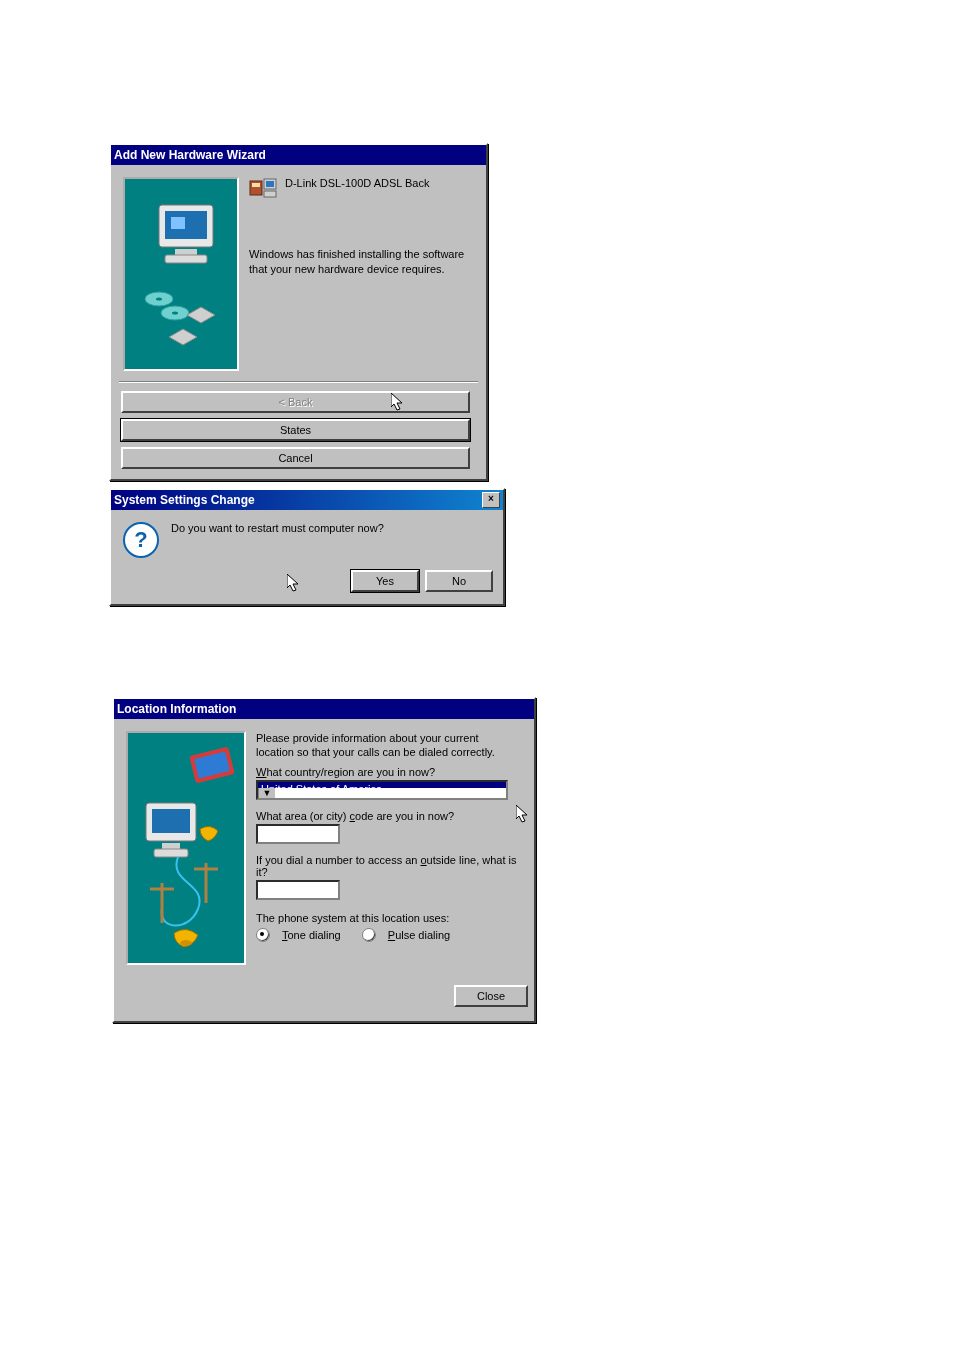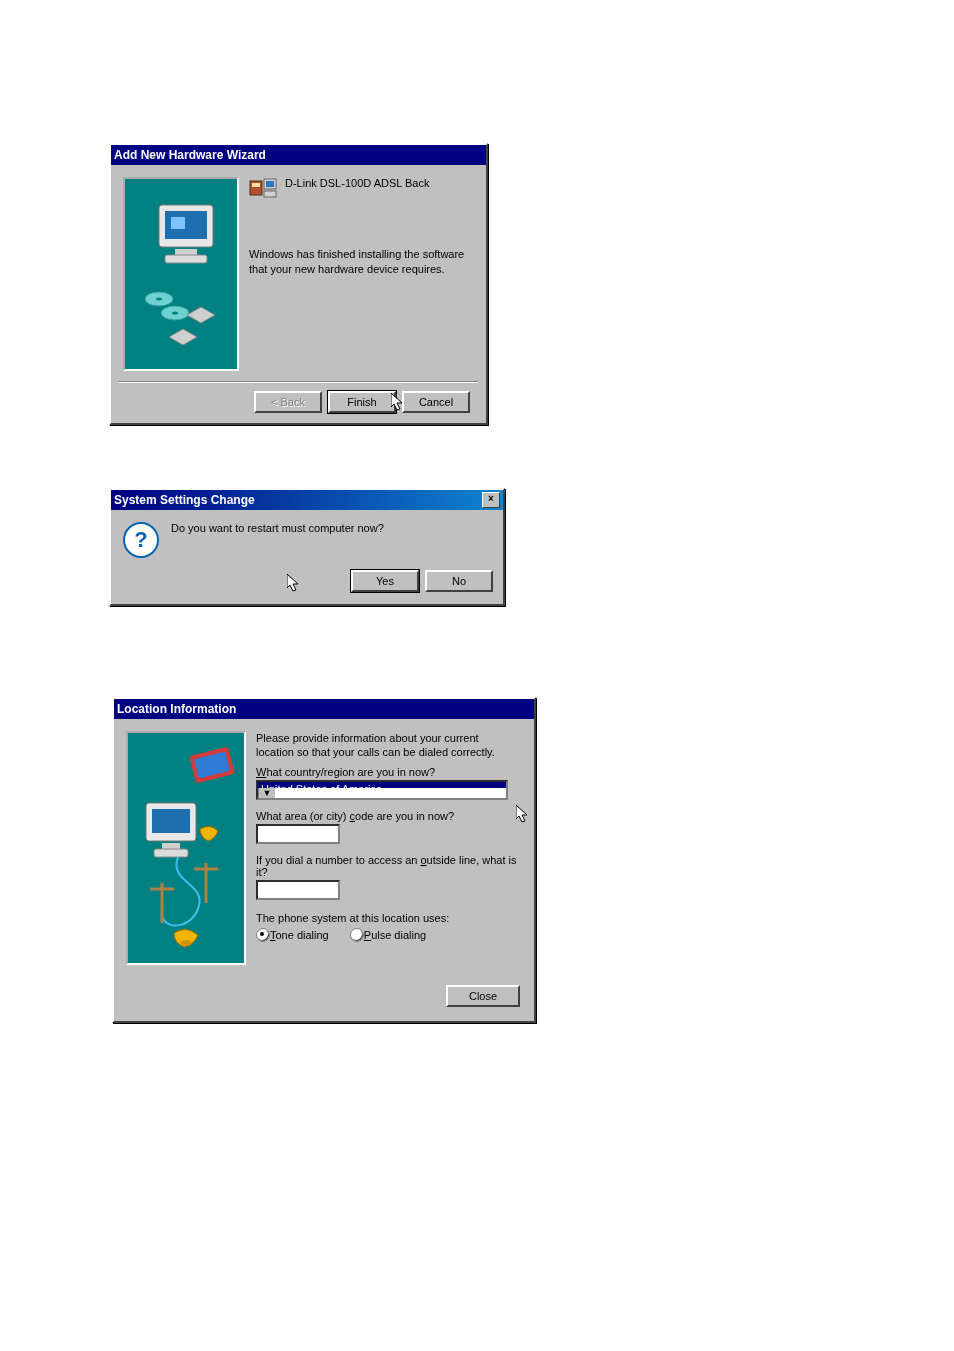"< Back" div.btnrow { flex-direction: none -> column }
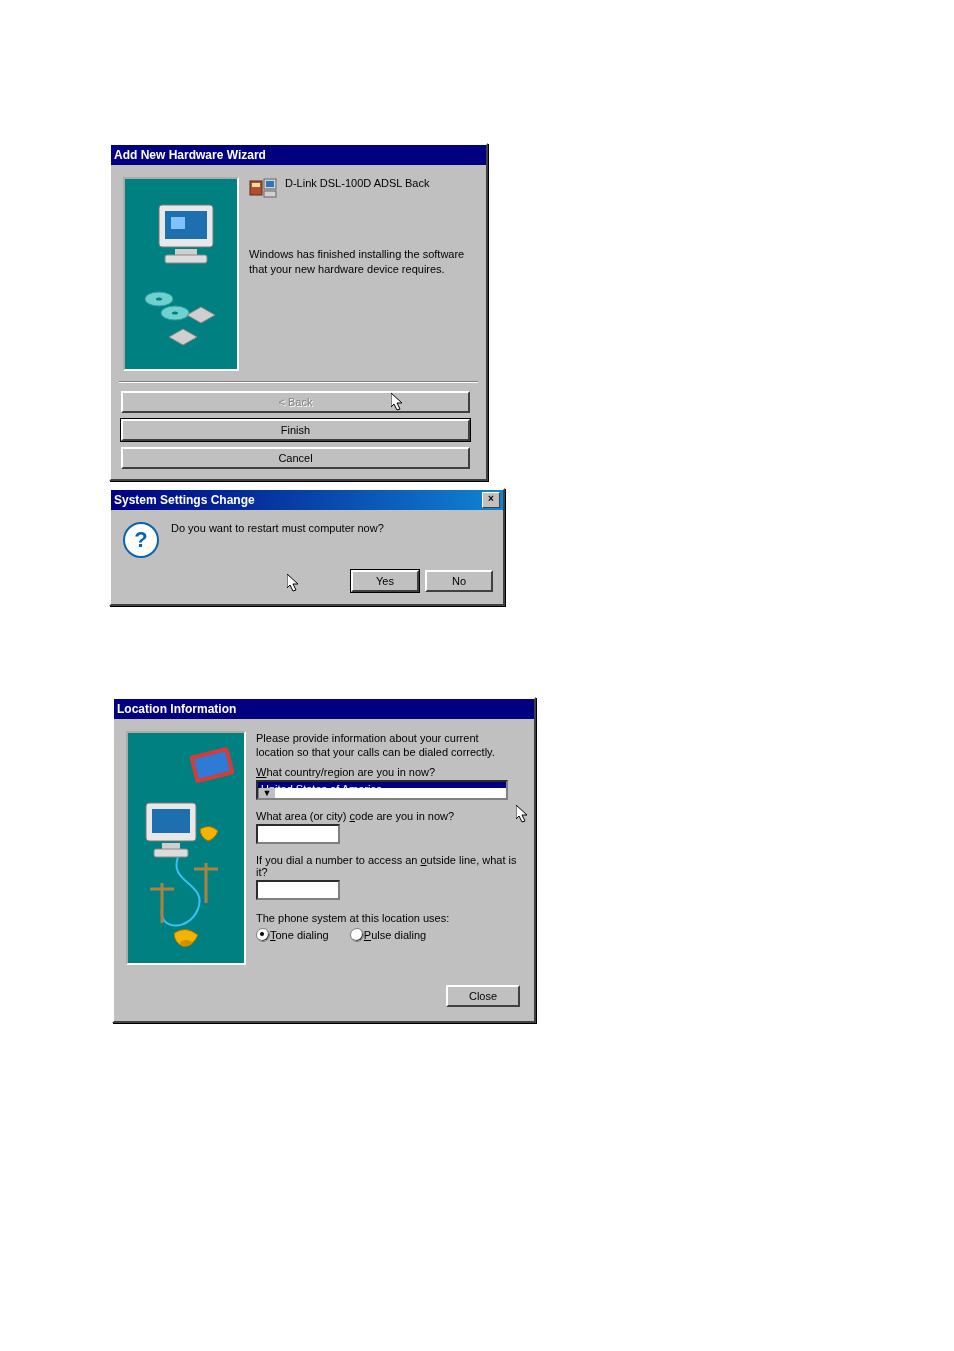"Finish" button.btn { text: Finish -> States }
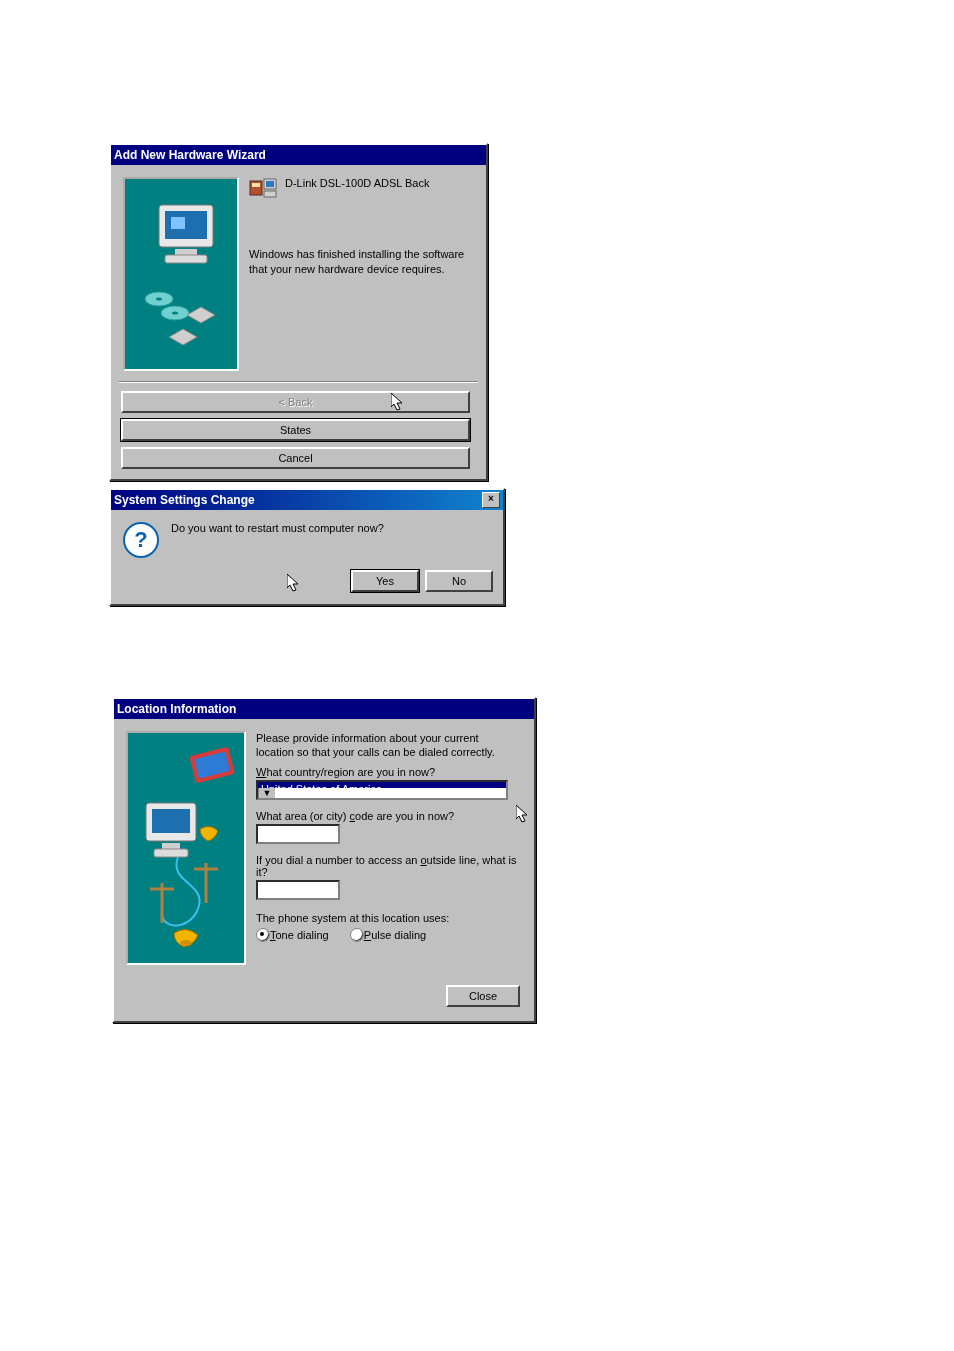"Tone dialing" .radio { gap: 0 -> 12px }
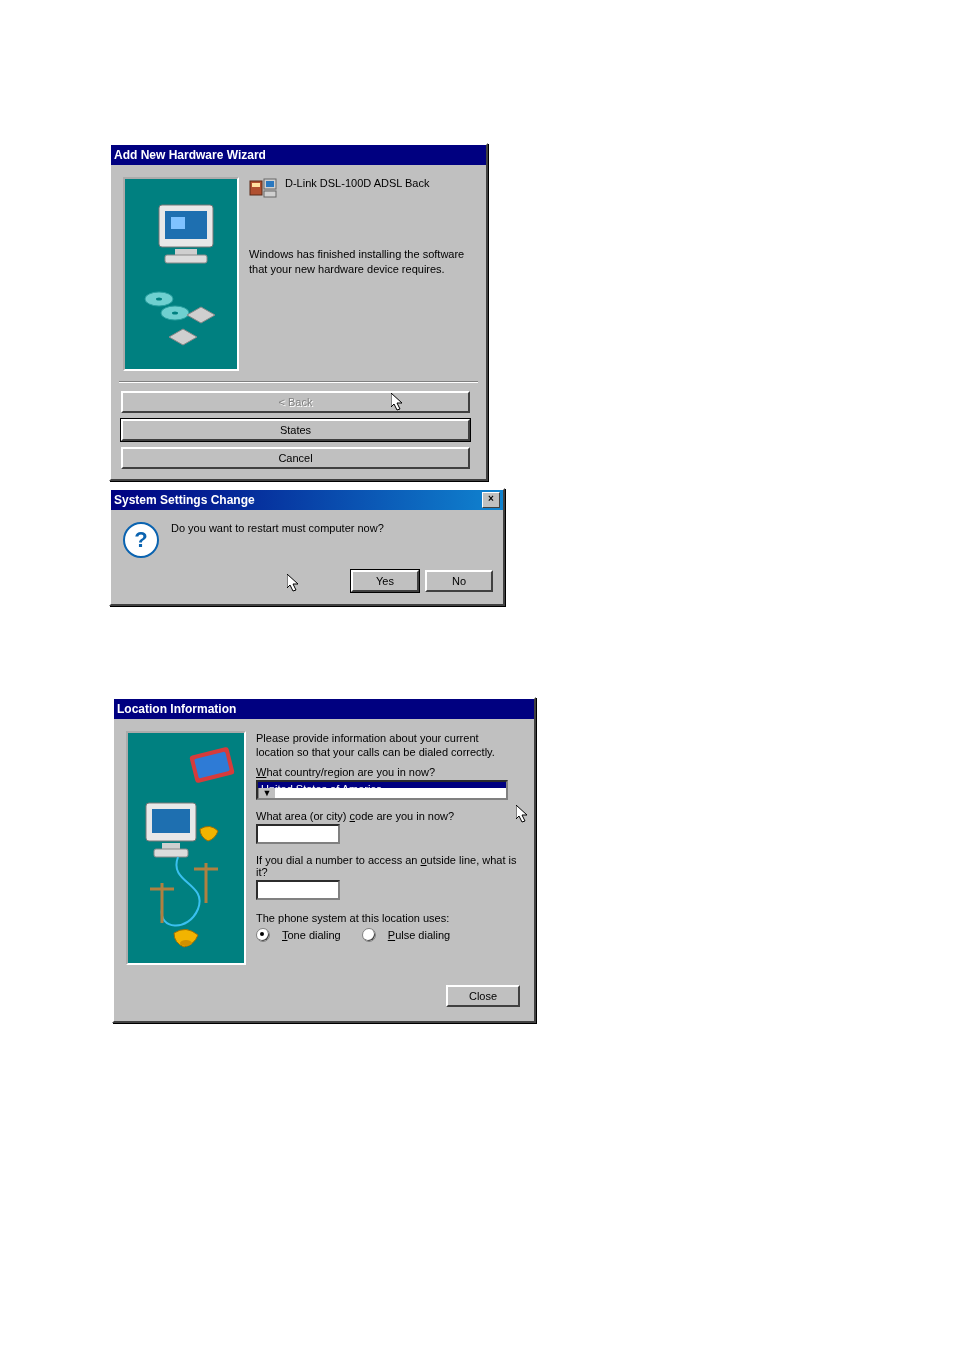"Close" div.btnrow { padding: 16px 14px 14px 14px -> 16px 6px 14px 14px }
